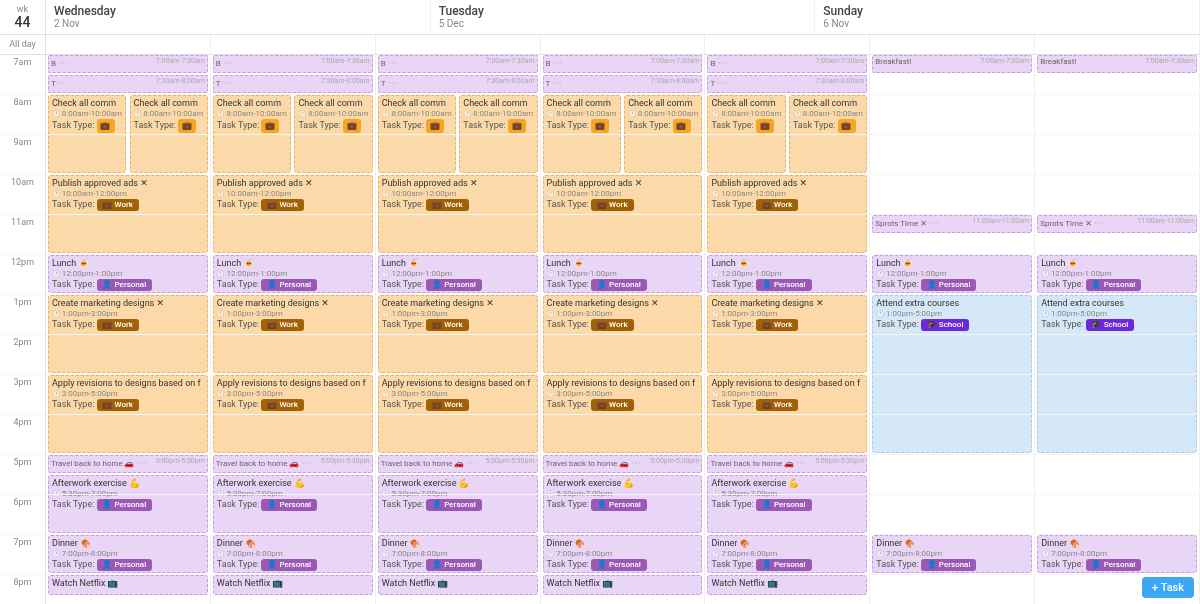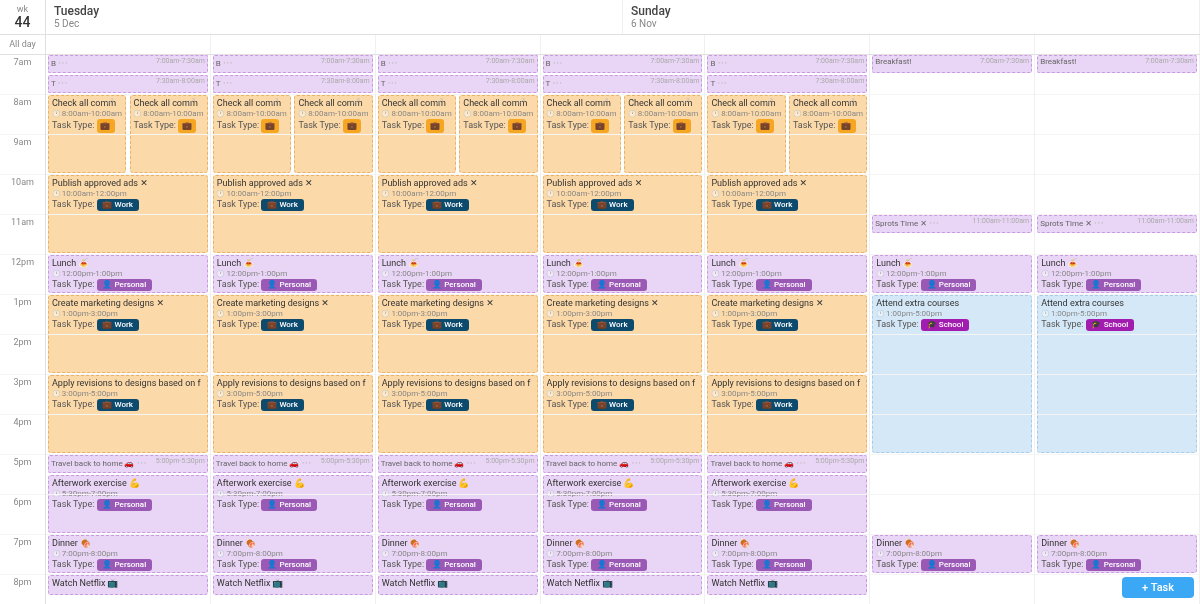"Wednesday" div.day-header { html: none -> <div> <div>Wednesday</div> <div>2 Nov</div> </div> }
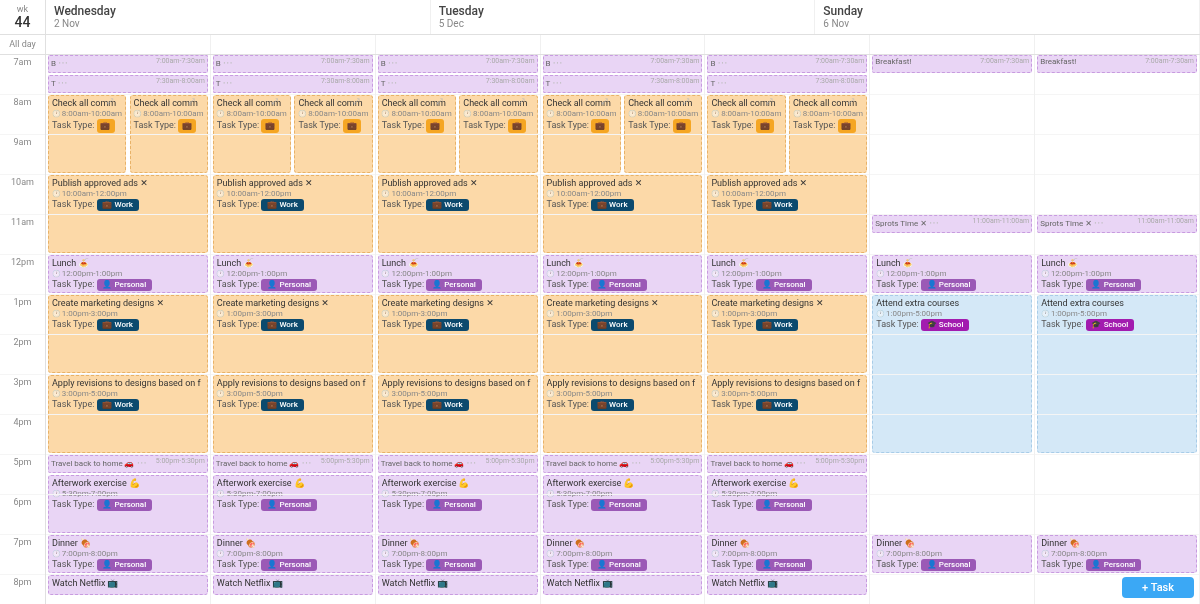"💼 Work" .badge.work { background: #0c4a6e -> #a16207 }
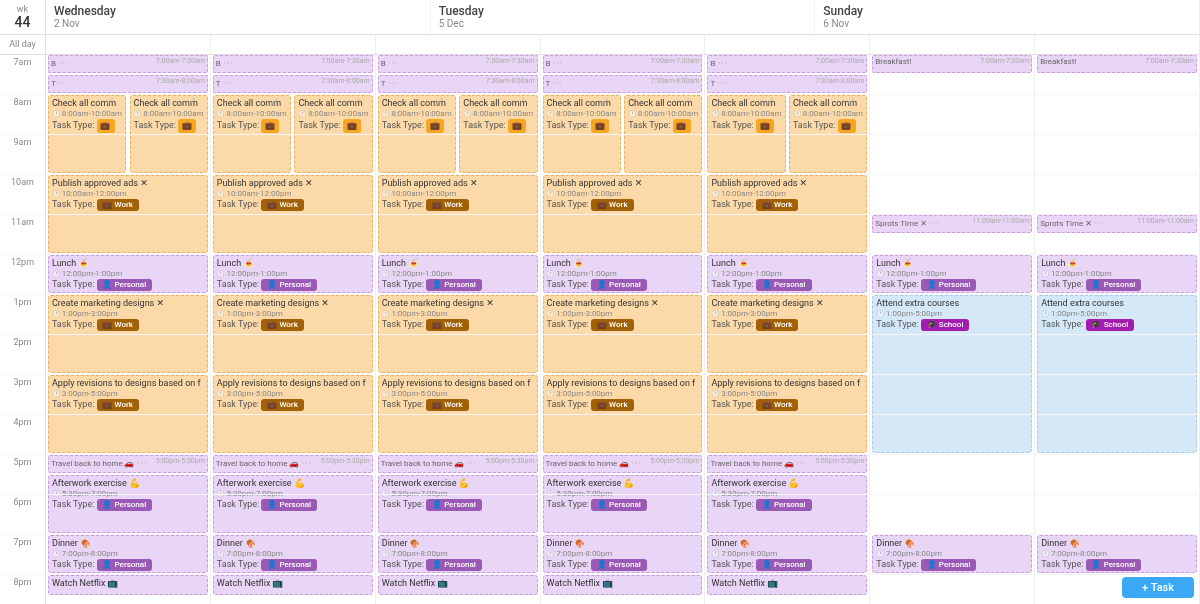"🎓 School" .badge.school { background: #a21caf -> #6d28d9 }
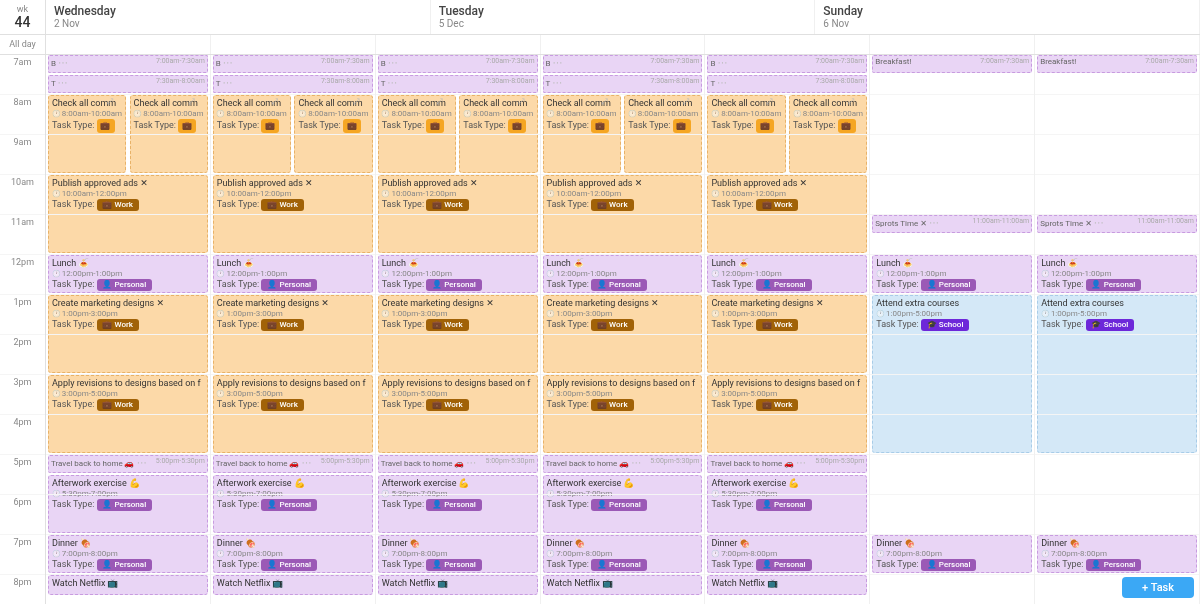"Task" .add-task { padding: 4px 20px -> 4px 10px }
